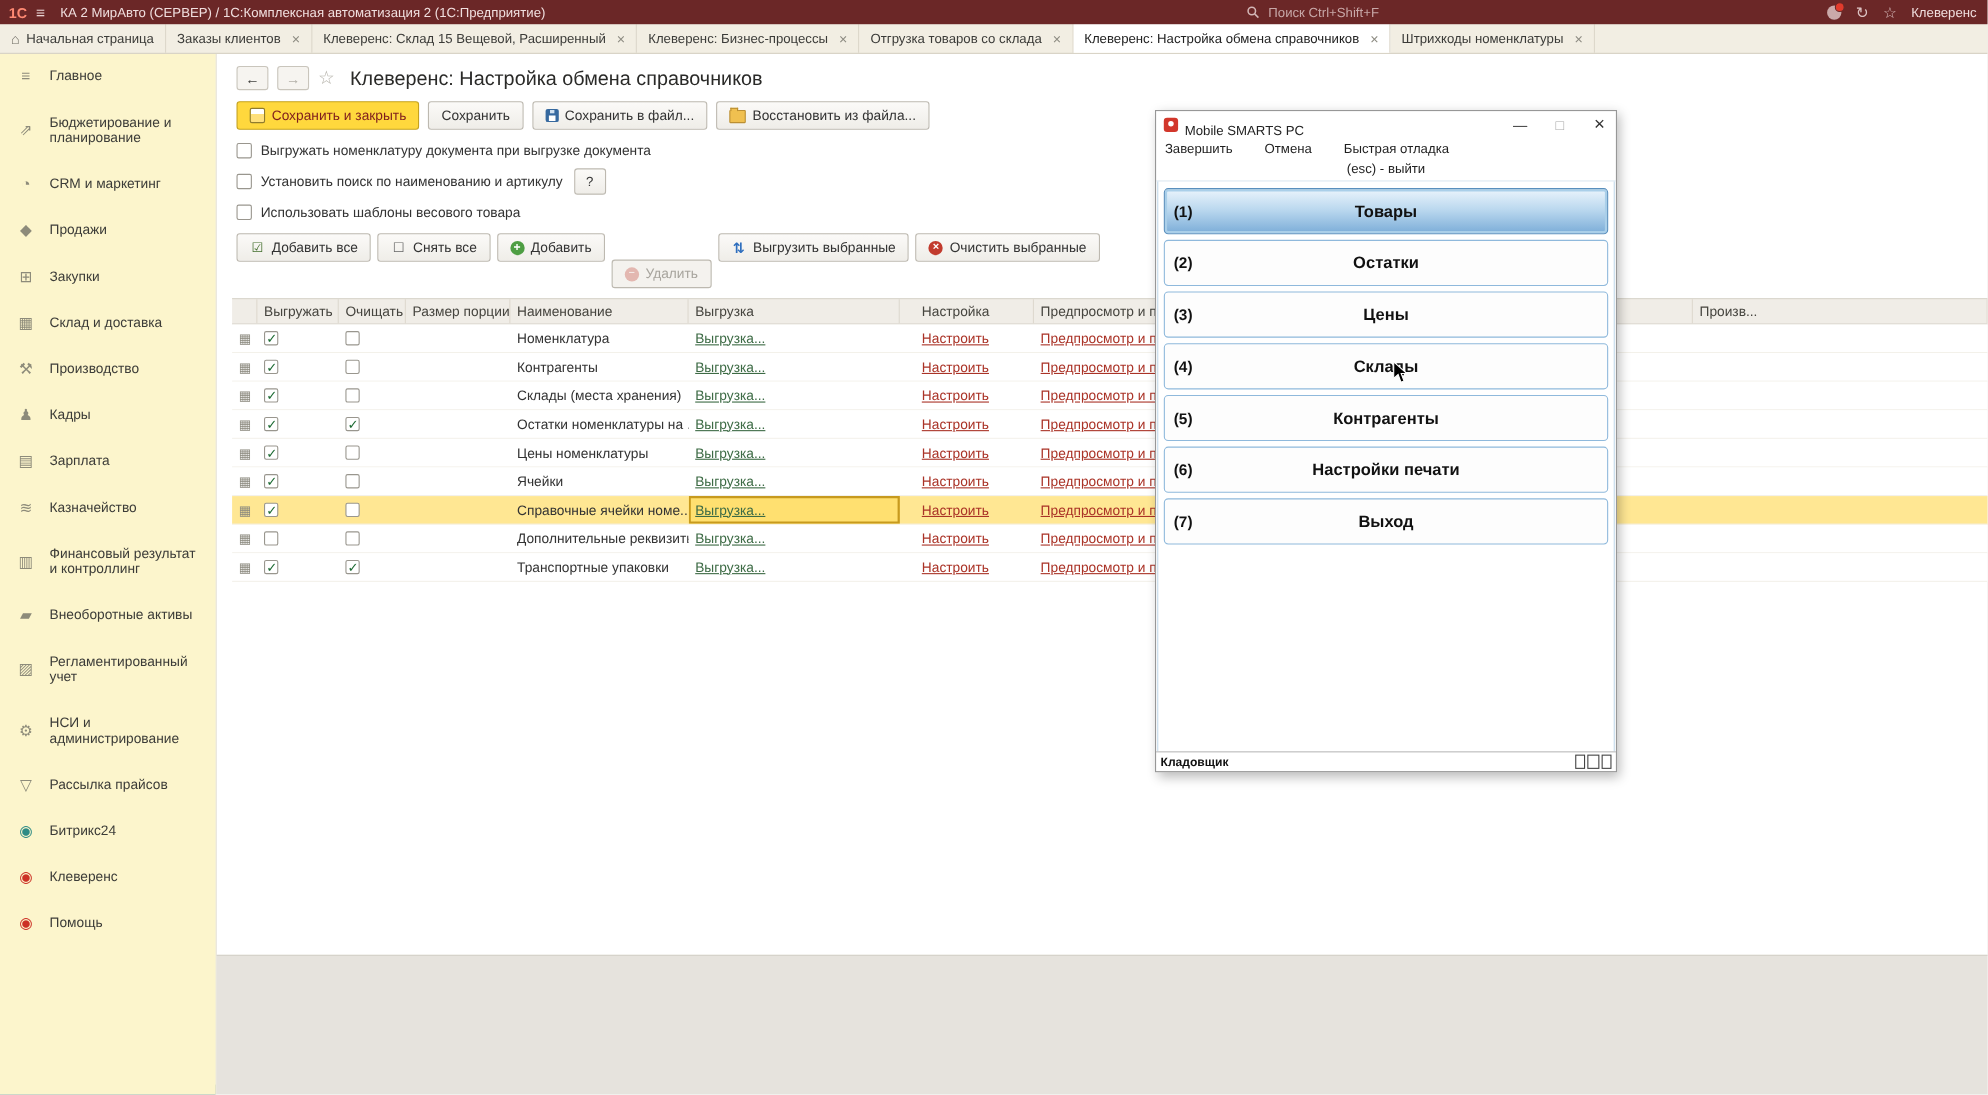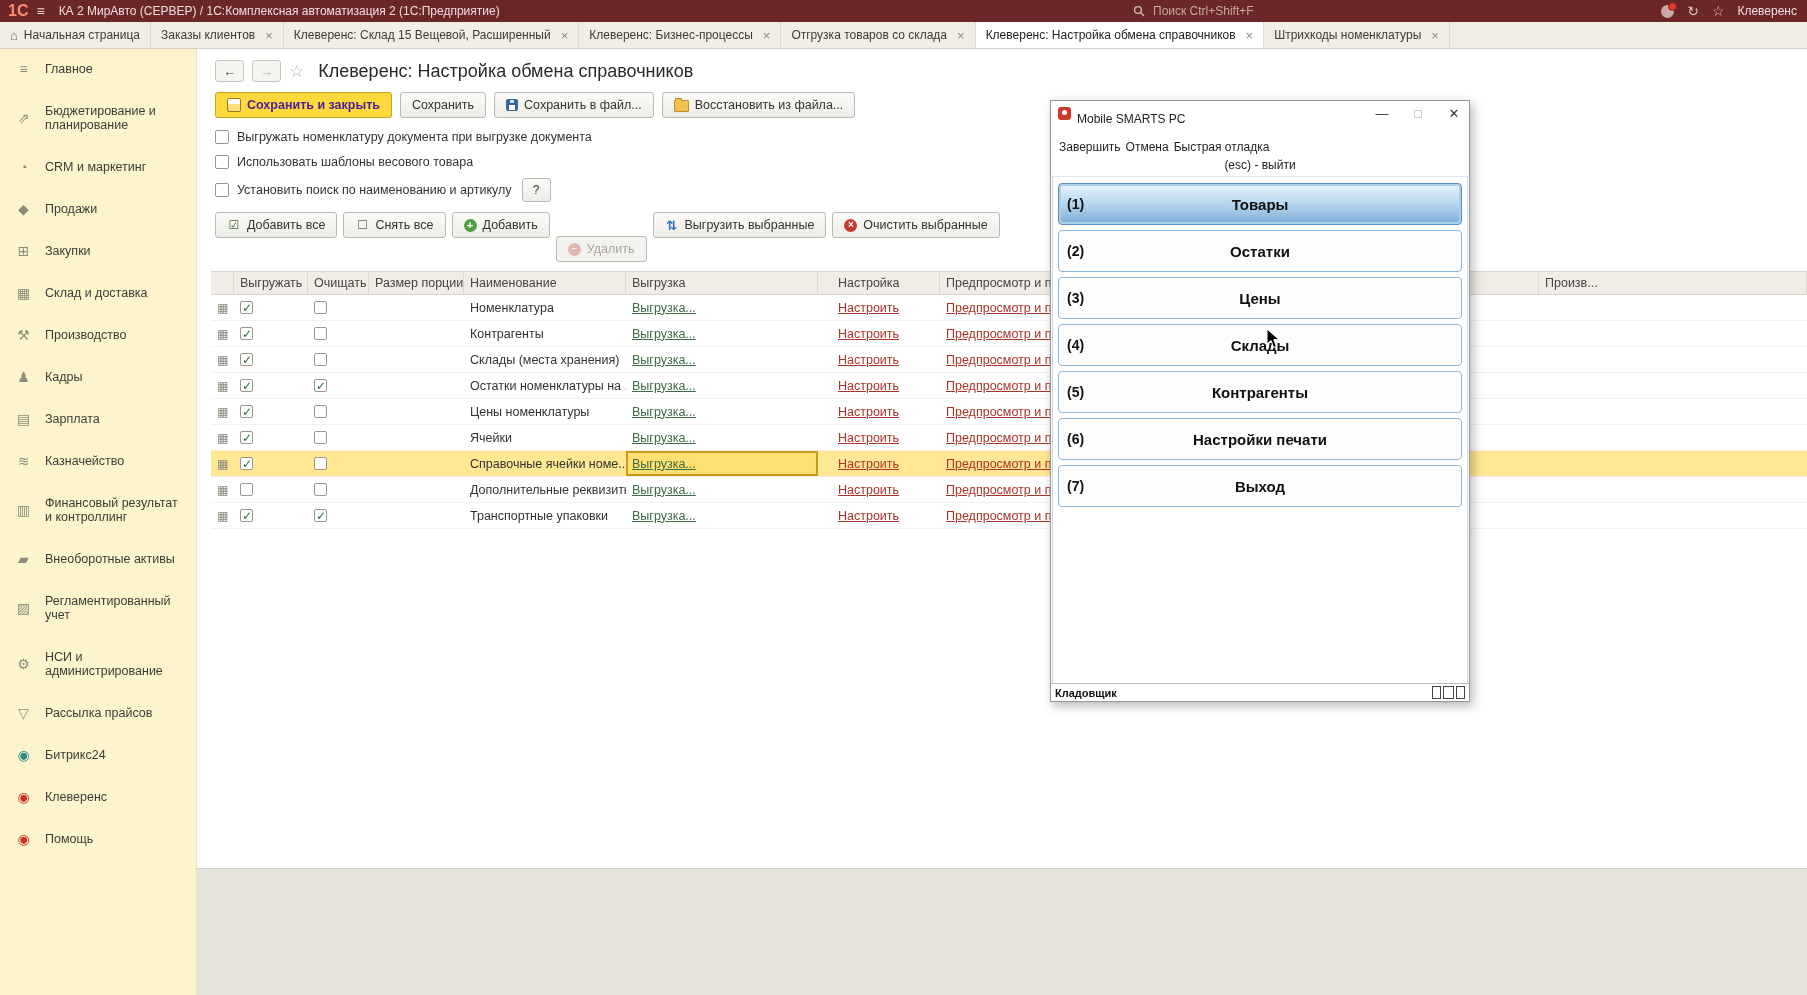"1С" .tb-logo { font-size: 16px -> 13px }
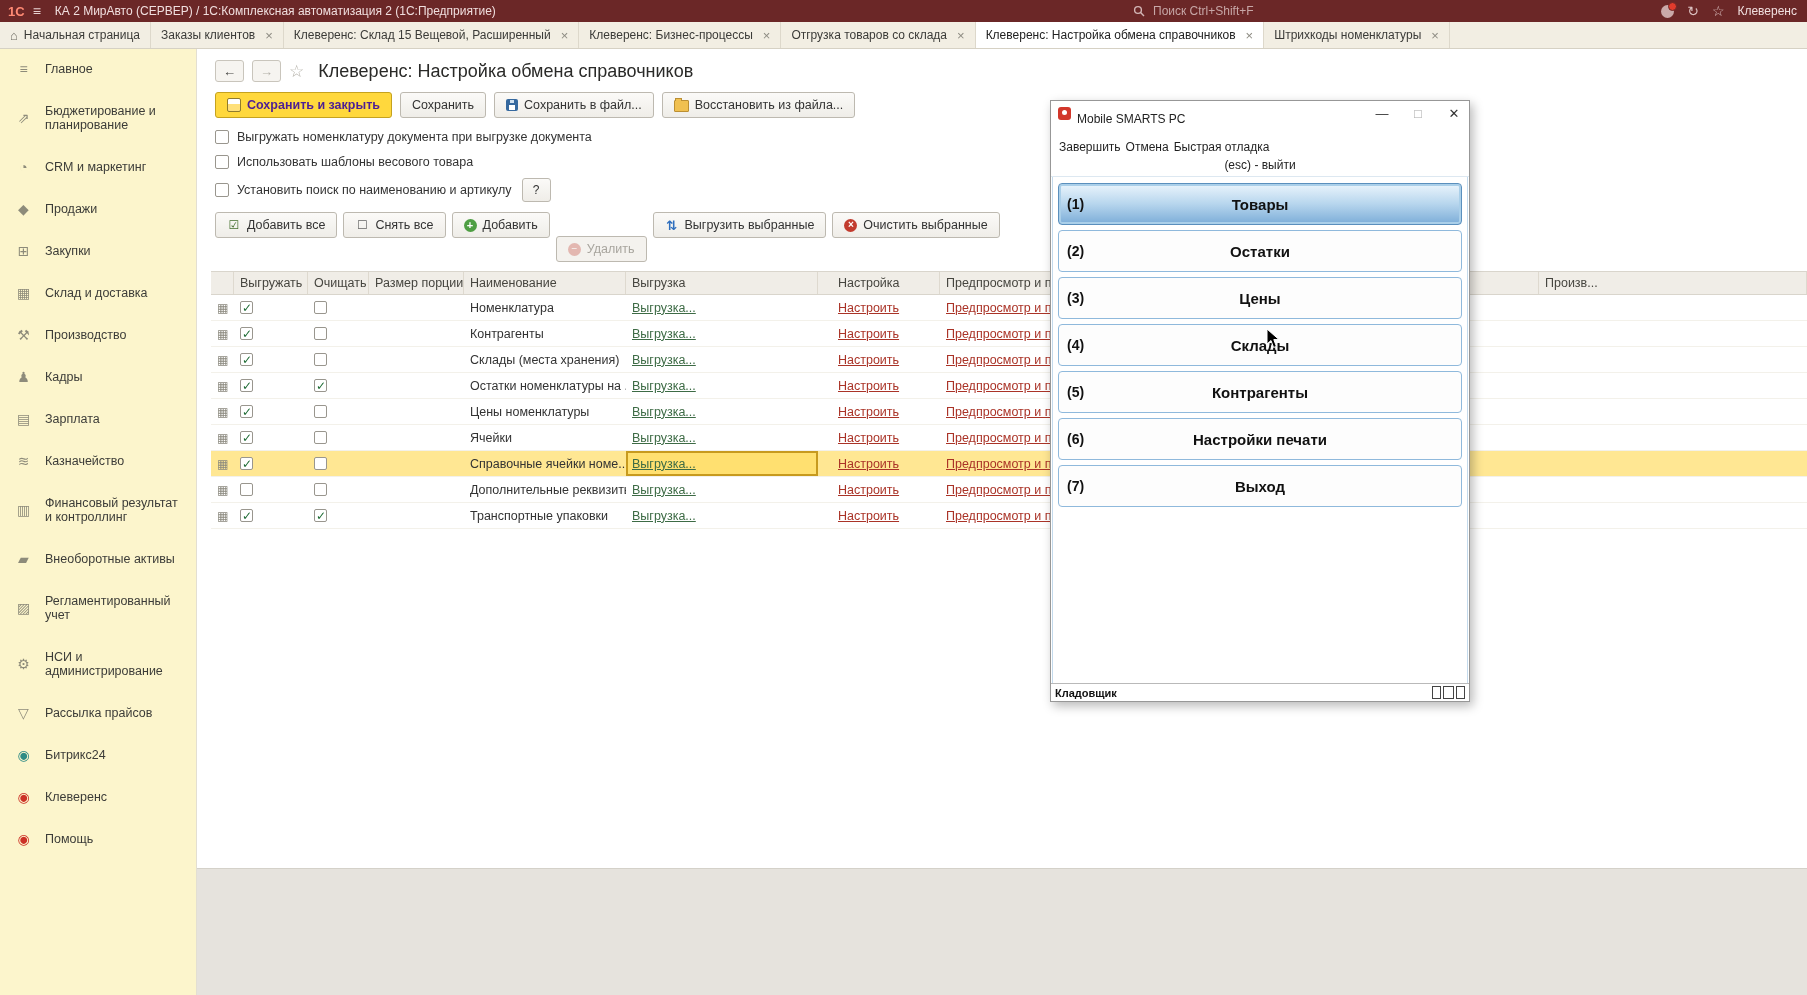"Сохранить и закрыть" .btn.primary { color: #4c1d95 -> #7f1d1d; font-weight: bold -> normal }
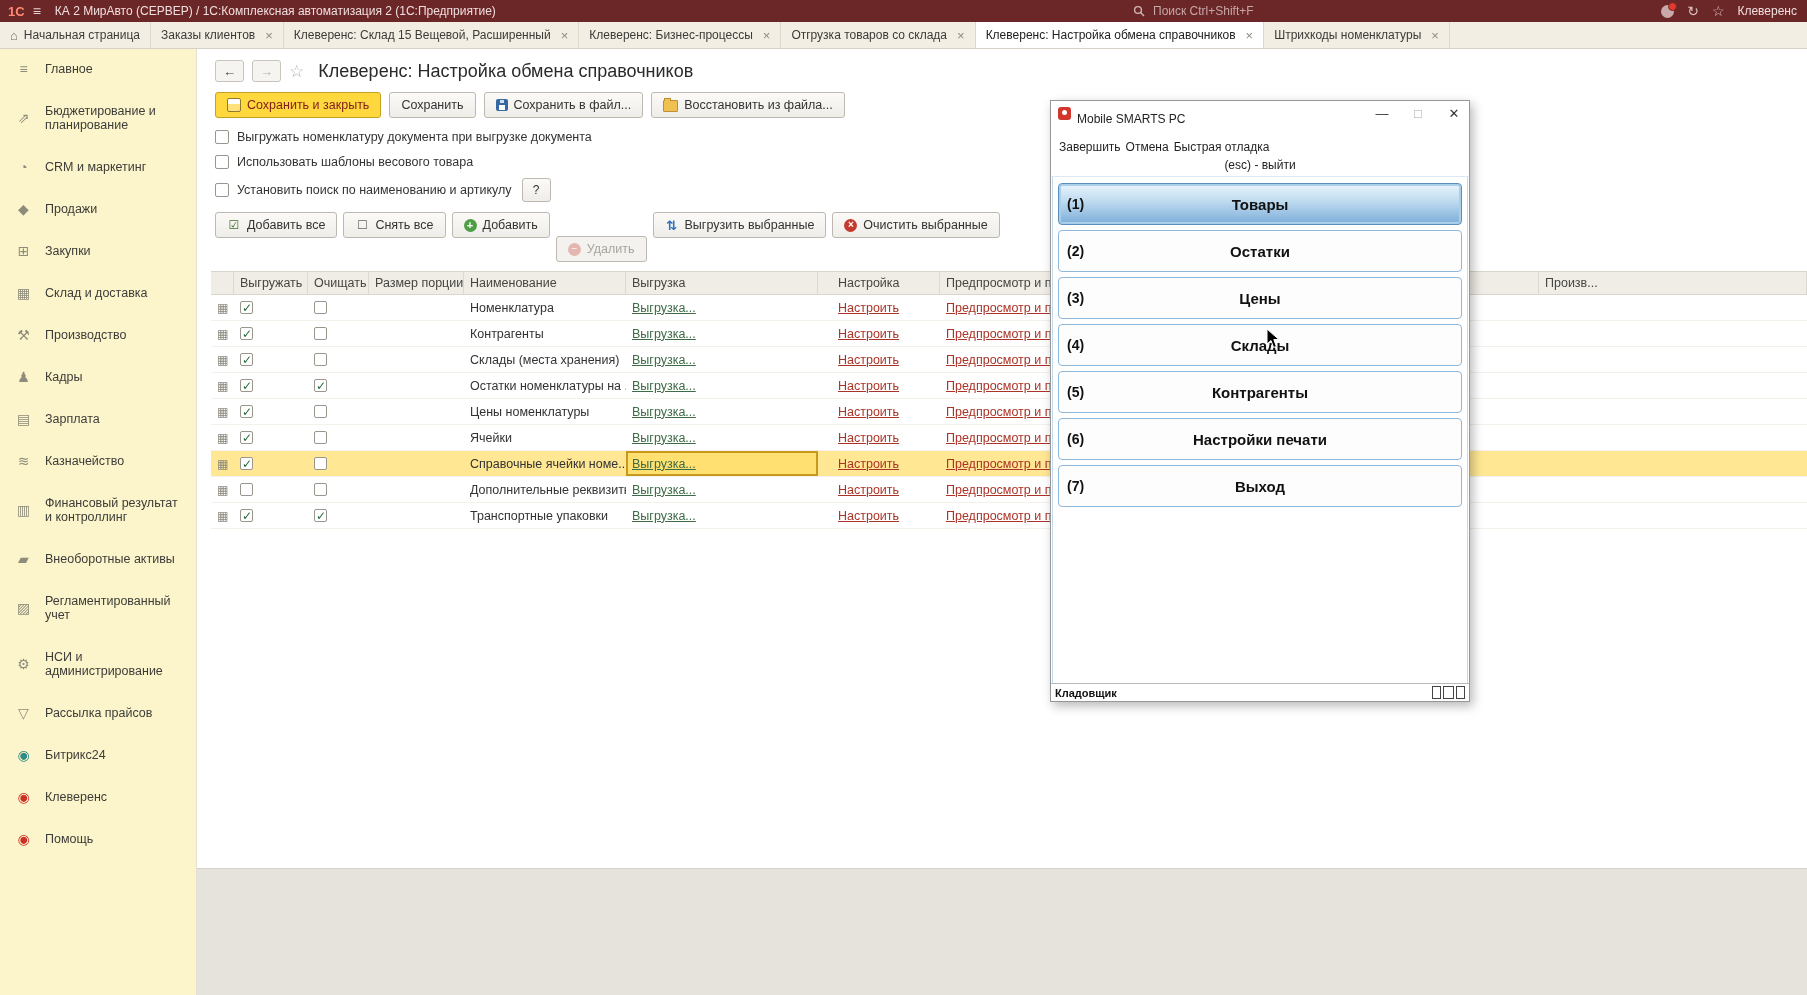"Завершить" .dlg-menu { gap: 5px -> 29px; margin-top: 12px -> none }
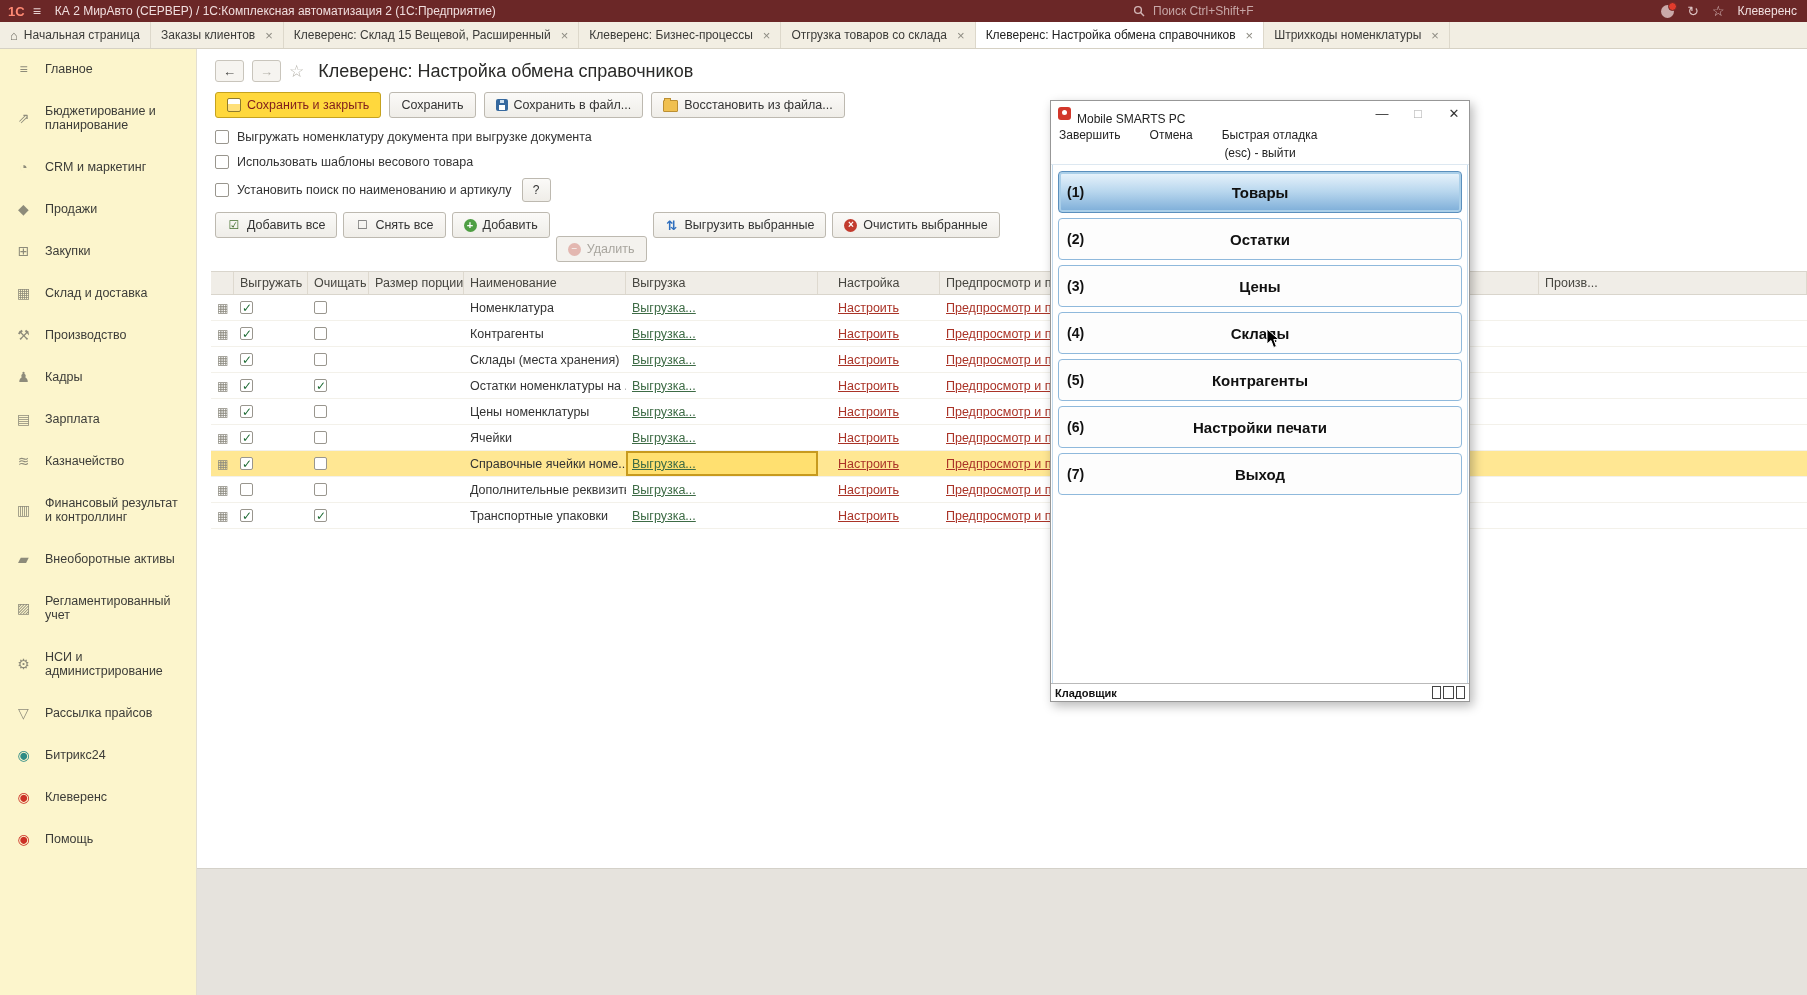"Использовать шаблоны весового товара" div.opt-row { order: before "Установить поиск по наименованию и" -> after "Установить поиск по наименованию и" }
